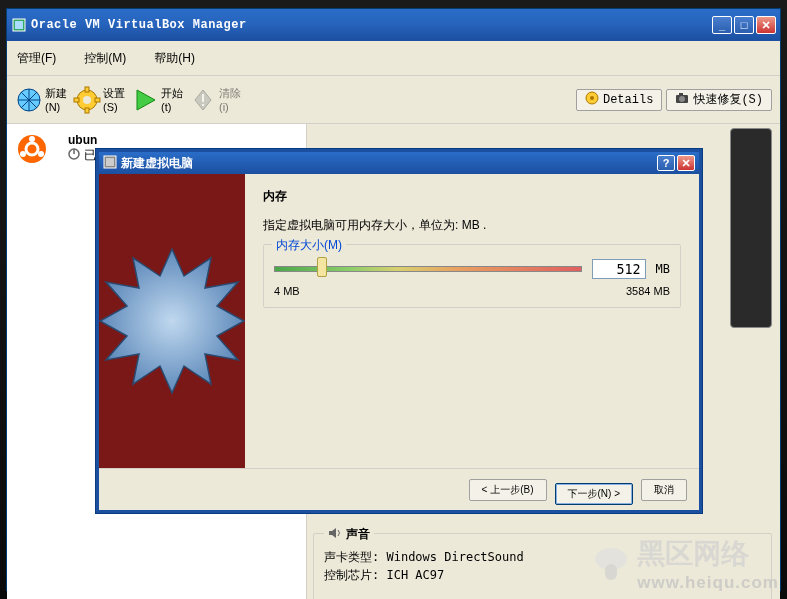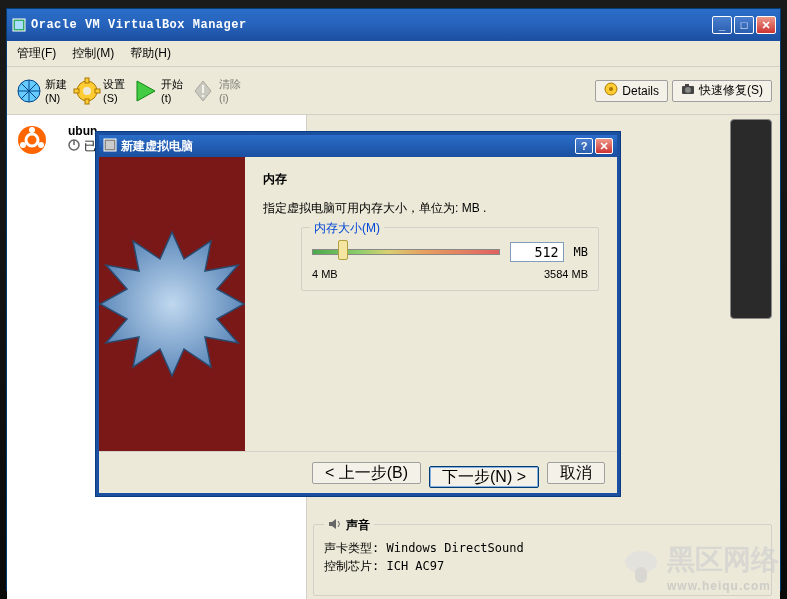"管理(F)" .menubar { gap: 8px -> 20px; height: 26px -> 35px }
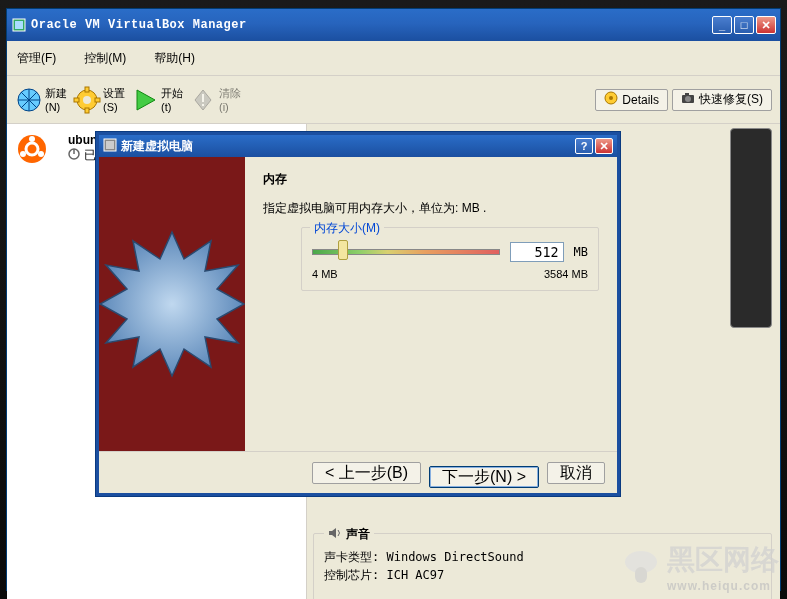"Details" .tb-right-btn { font-family: none -> Liberation Mono, monospace }
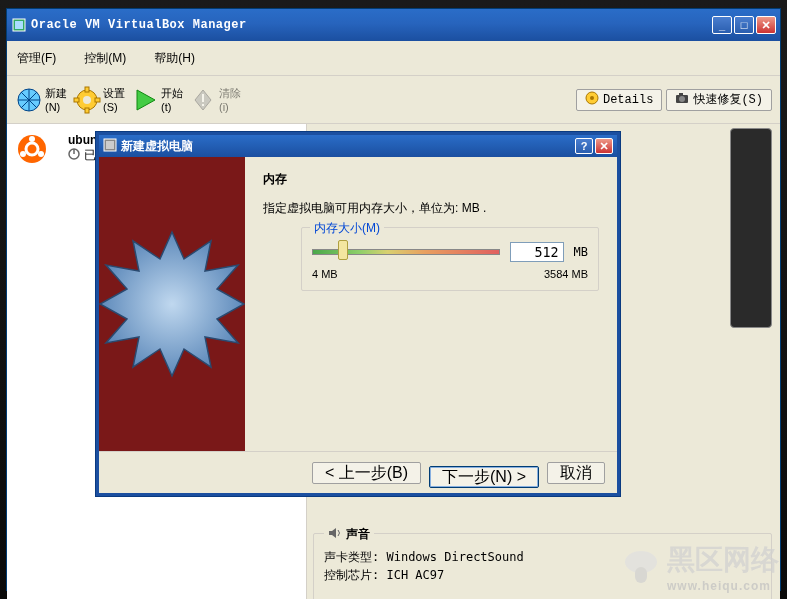"新建虚拟电脑" .wizard { top: 132px -> 149px; width: 524px -> 606px }
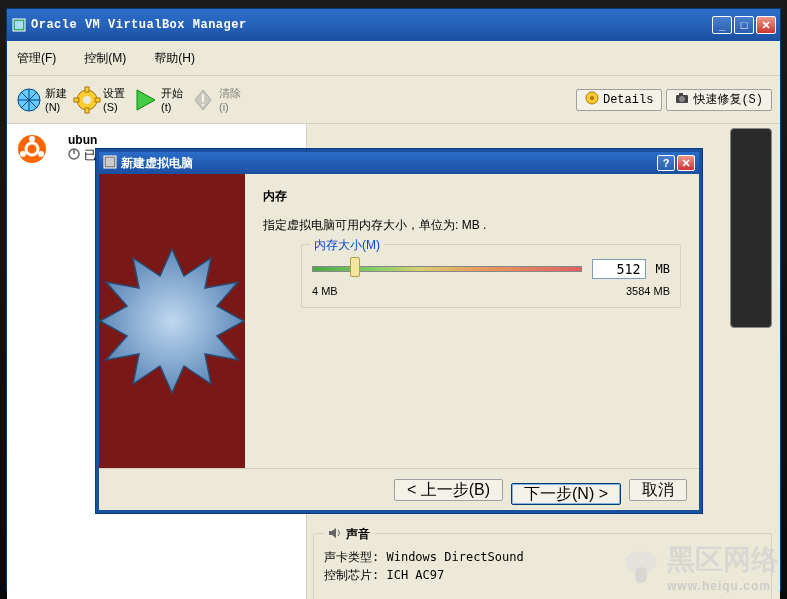"内存大小(M)" .wizard .field { margin-left: 38px -> none }
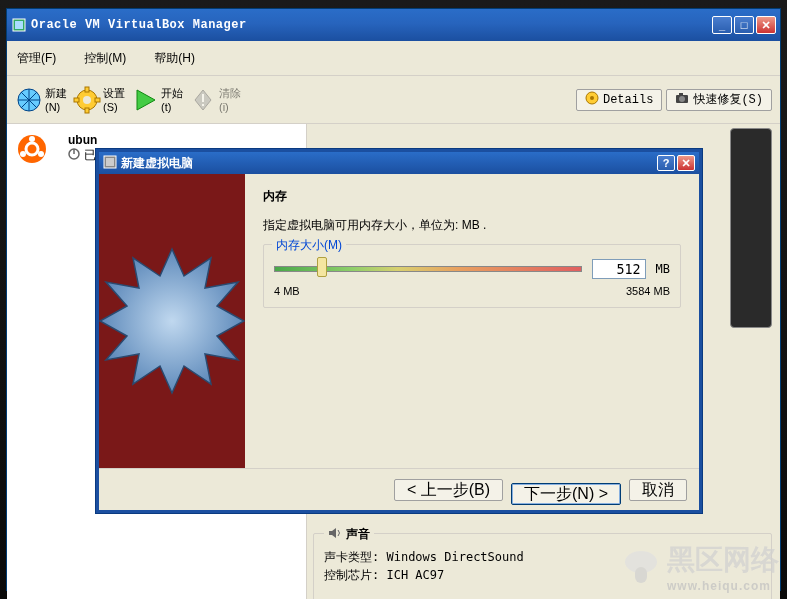"< 上一步(B)" .wizard .wfooter button { font-size: 16px -> 10px }
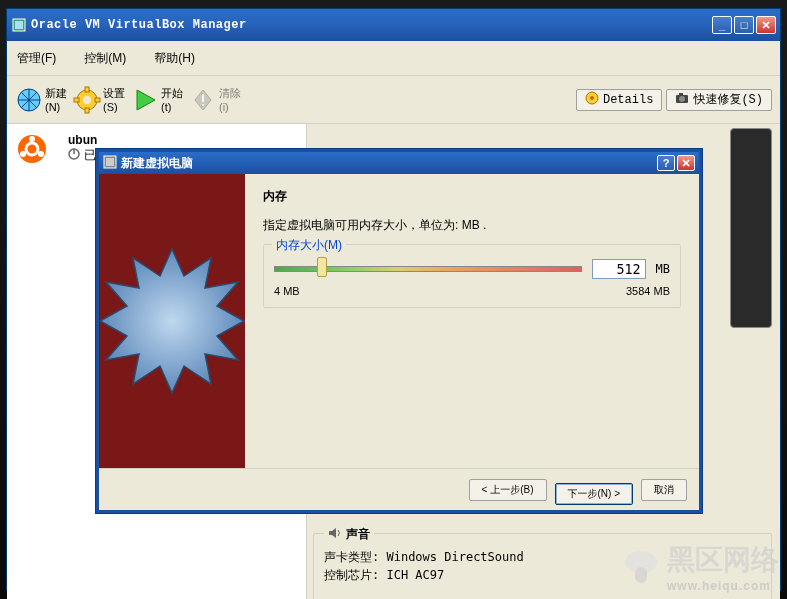"www.heiqu.com" .watermark .sub { font-size: 12px -> 17px }
